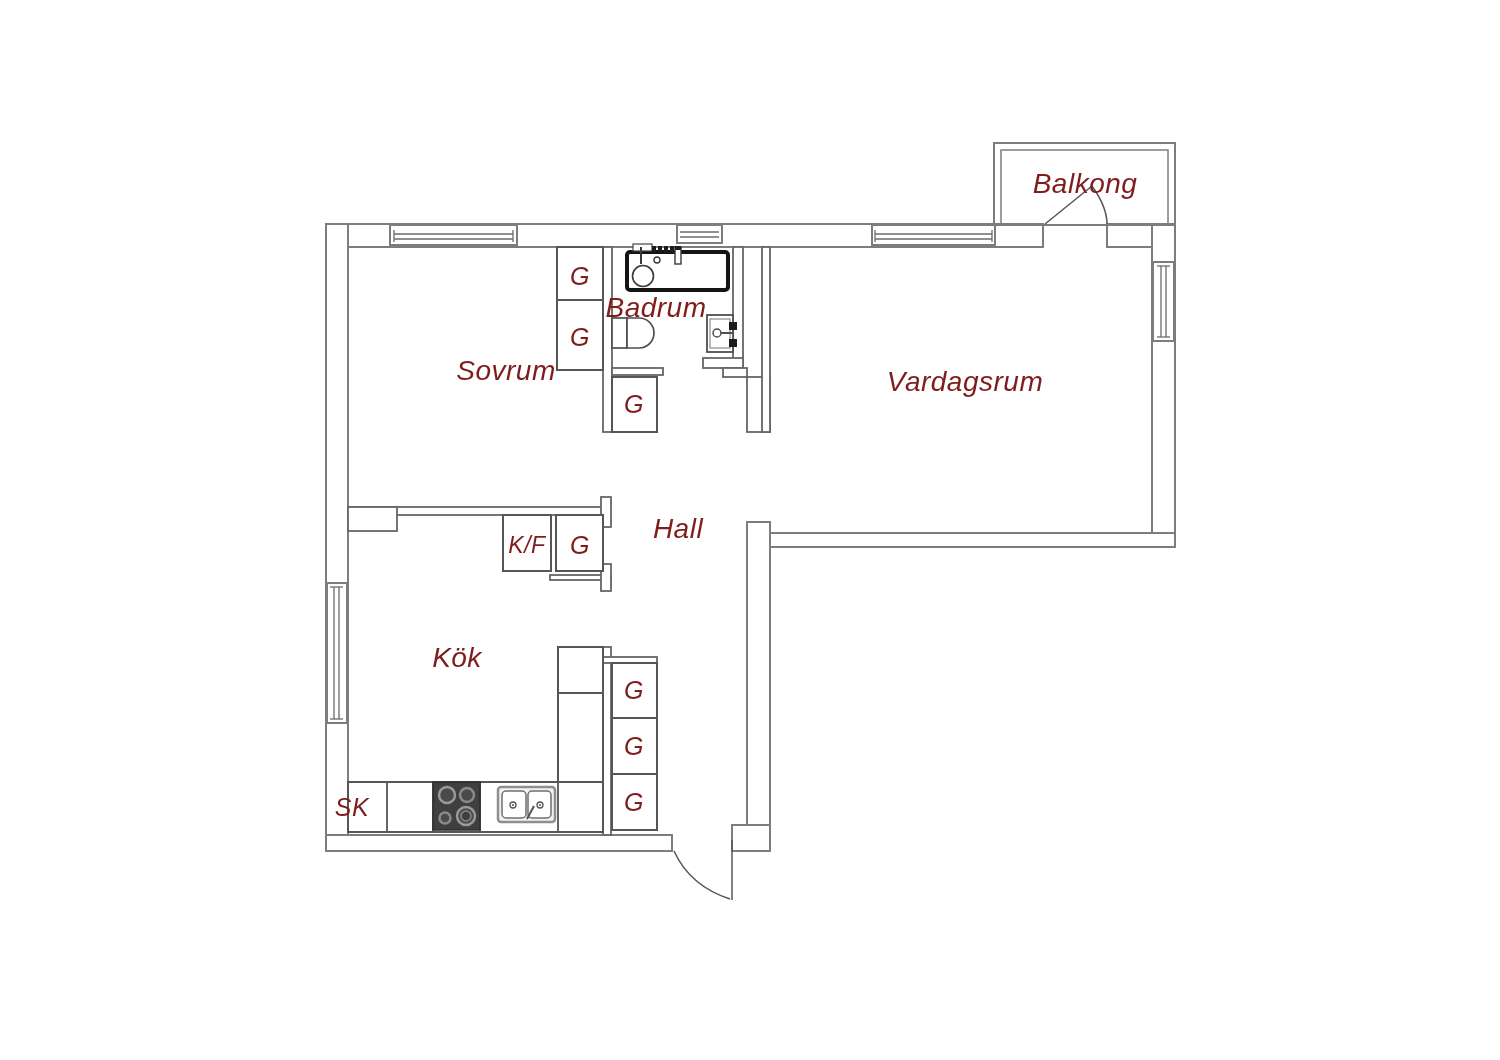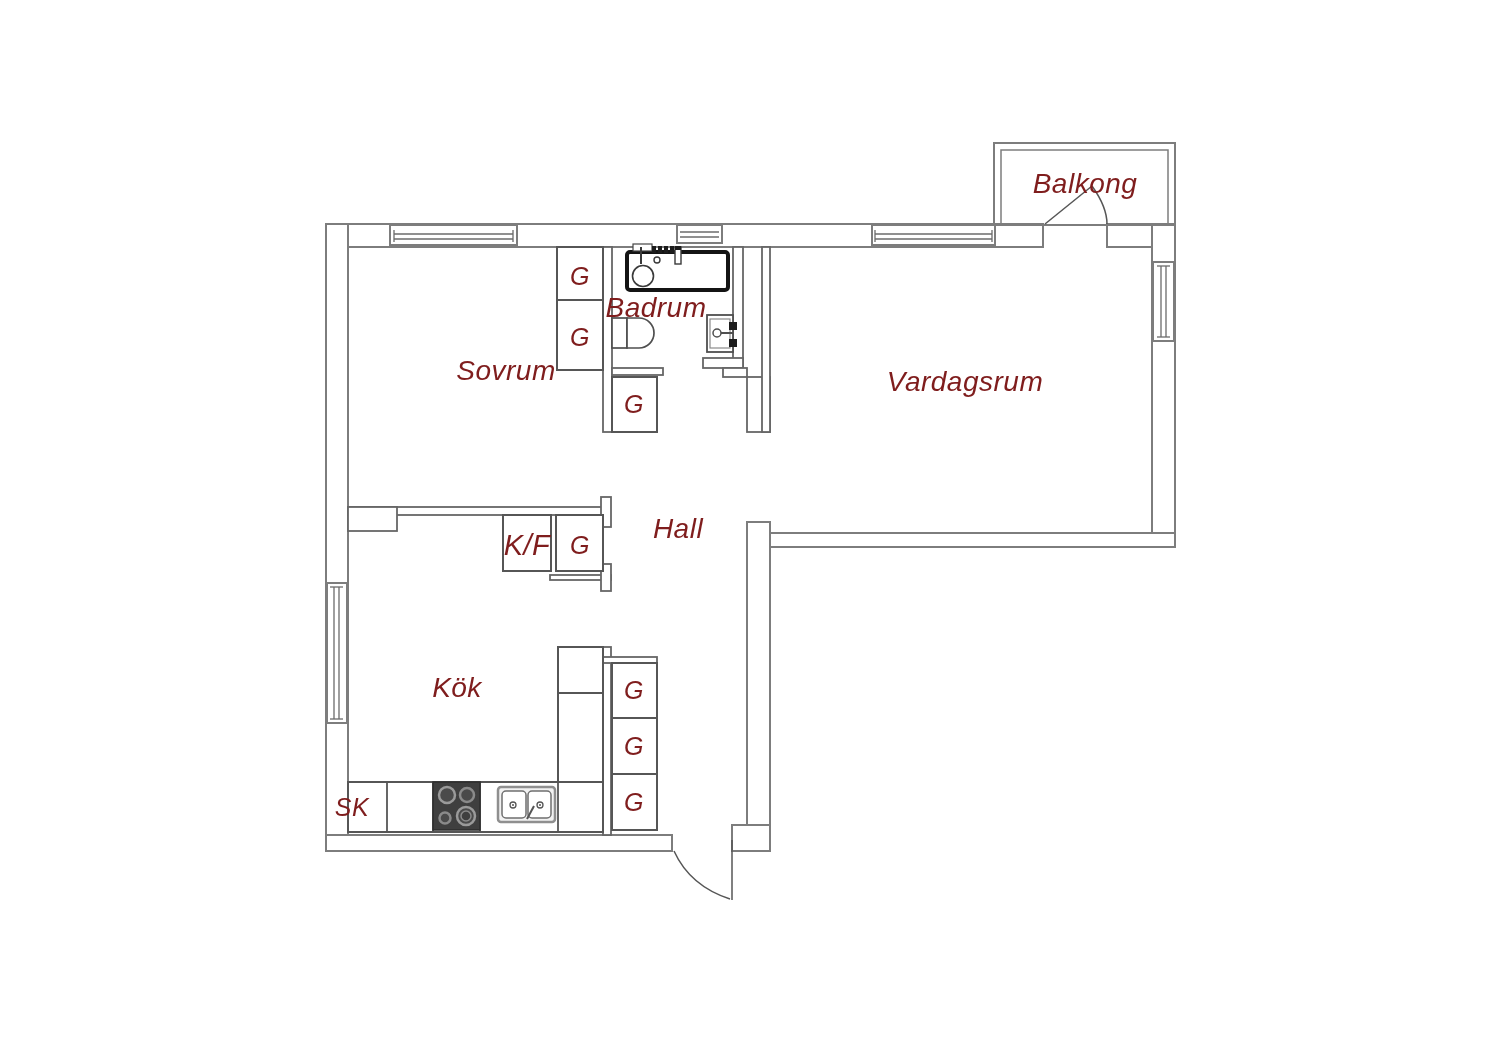"K/F" .kf { font-size: 29px -> 23px }
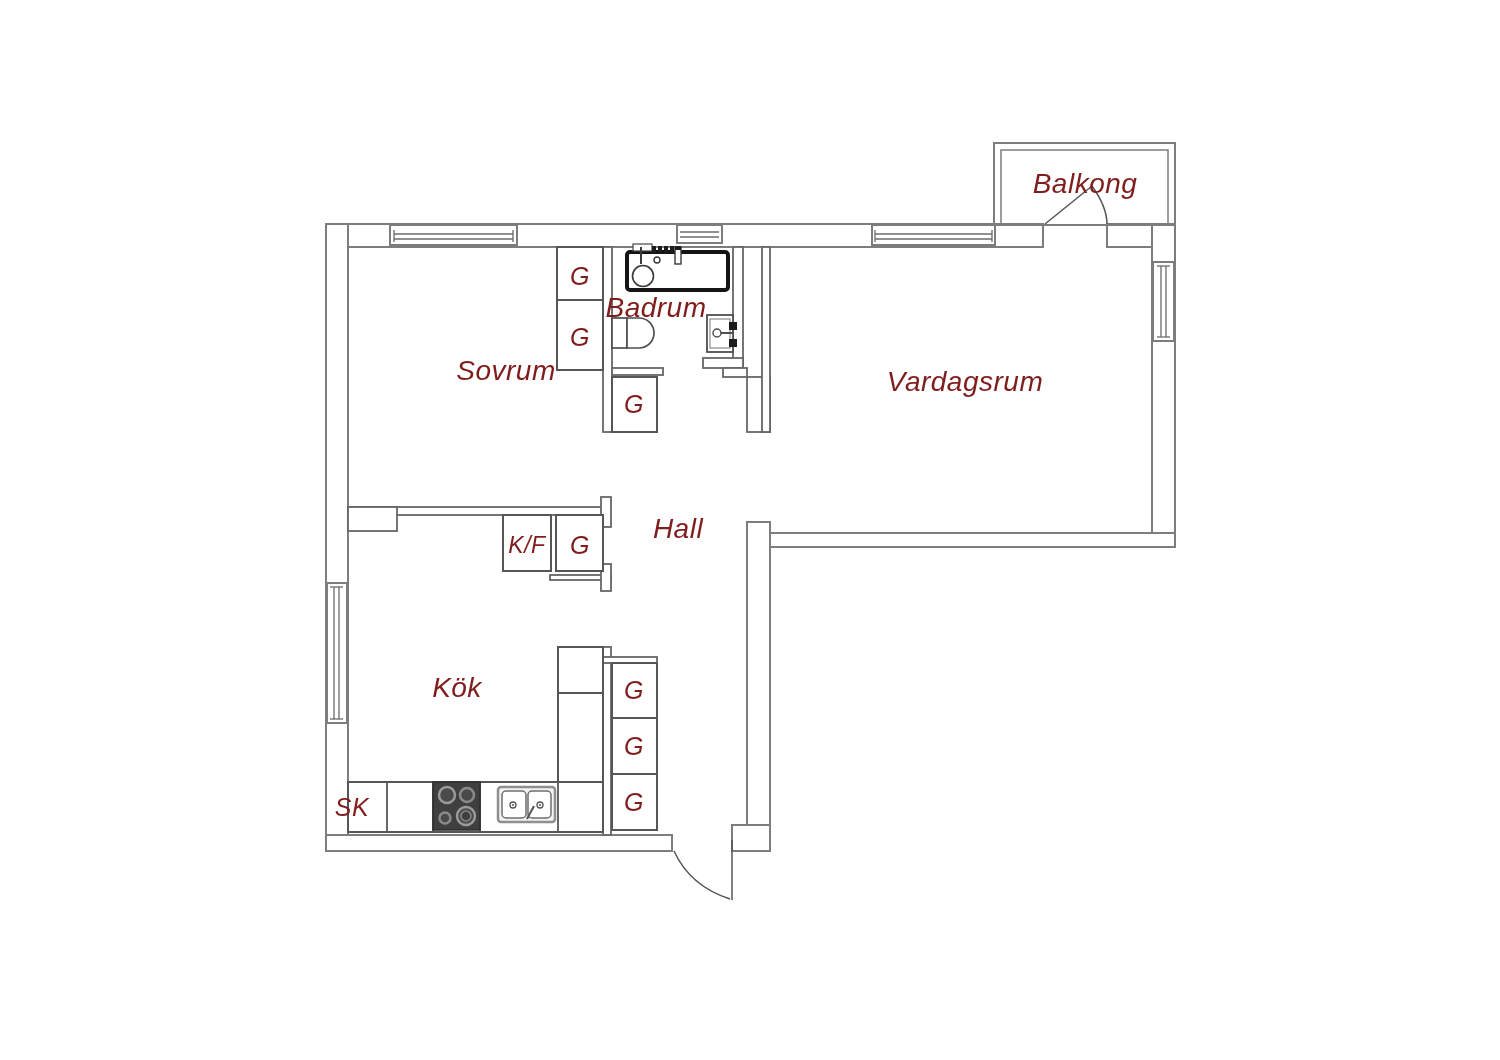"Kök" div.lbl { margin-top: 30px -> none }
